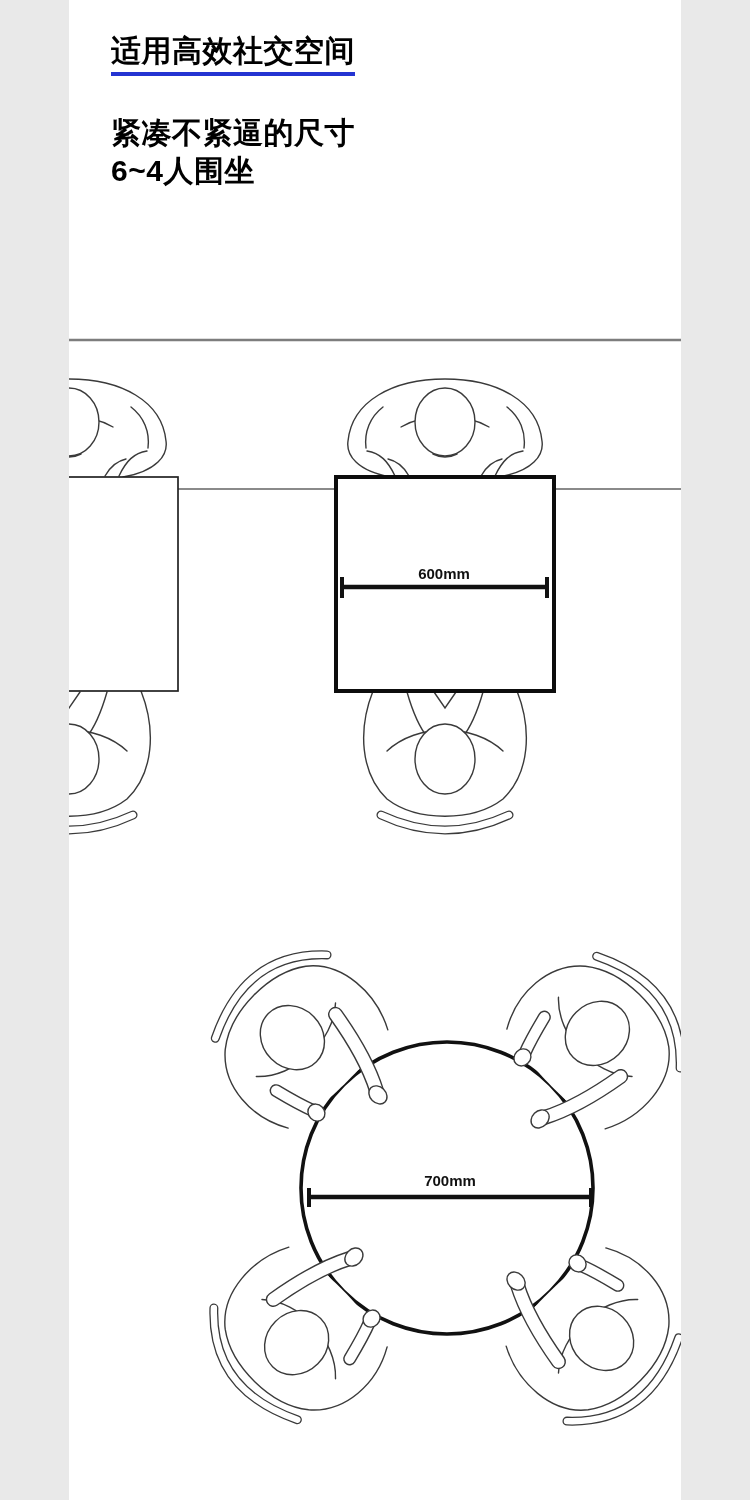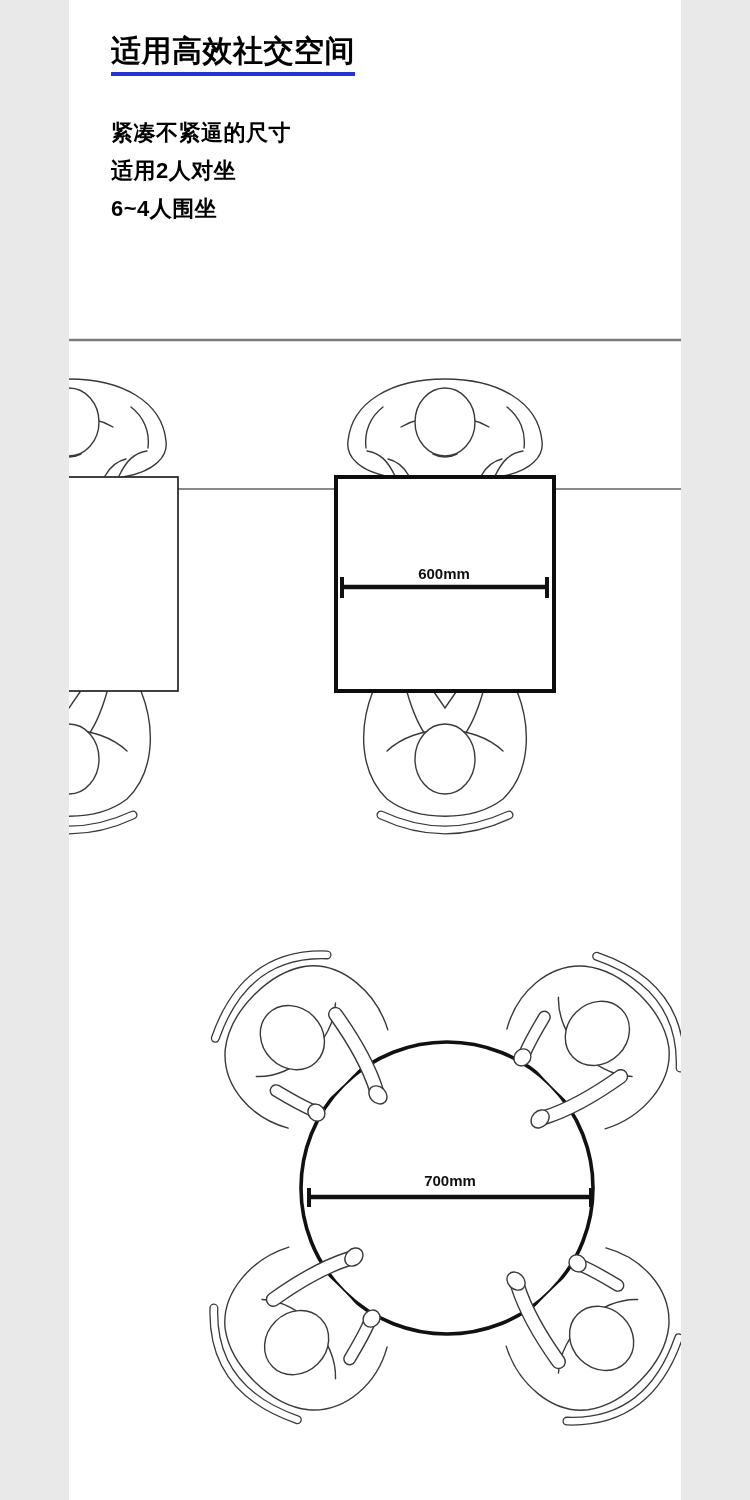"紧凑不紧逼的尺寸" .subtitle div { font-size: 22px -> 30px }
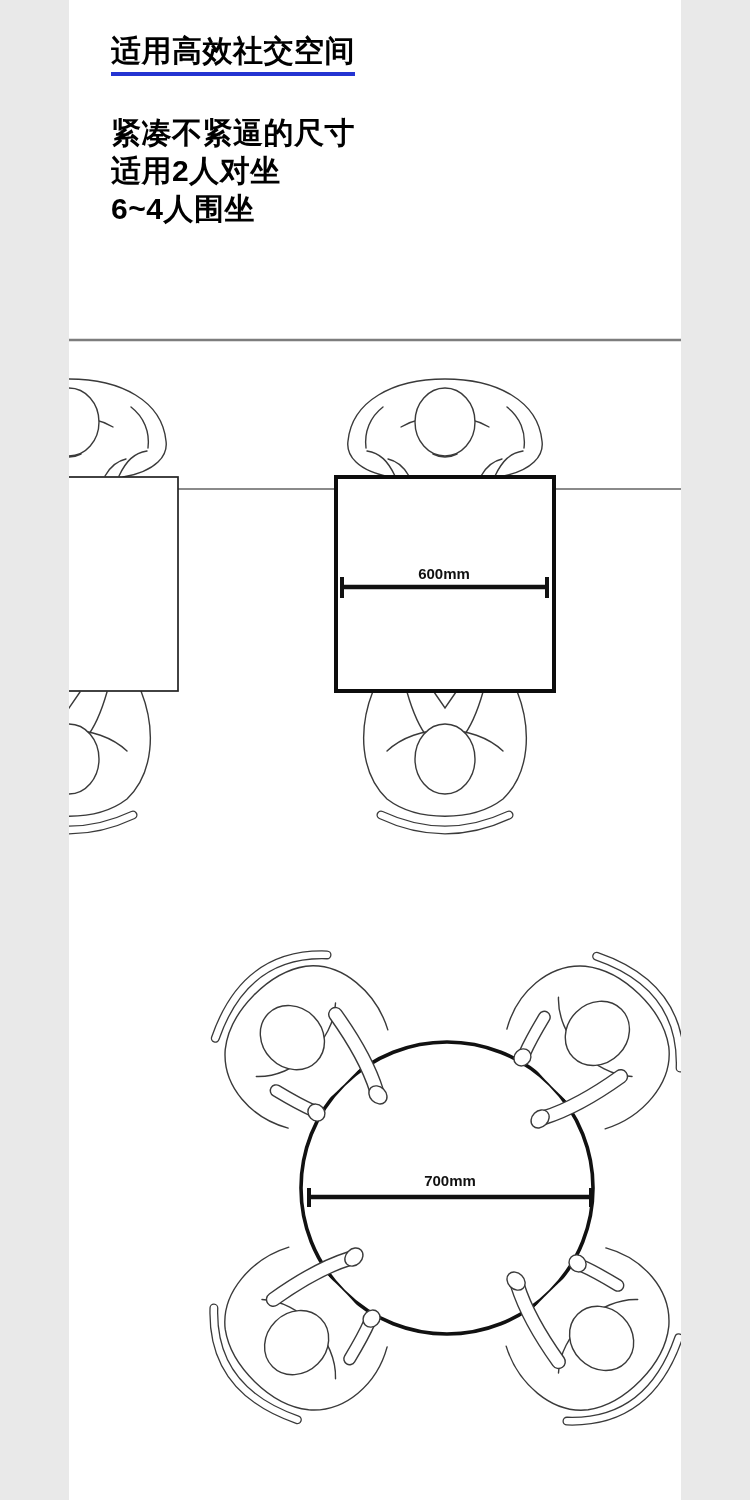"适用2人对坐" div { html: <div>适用2人对坐</div> -> none }
